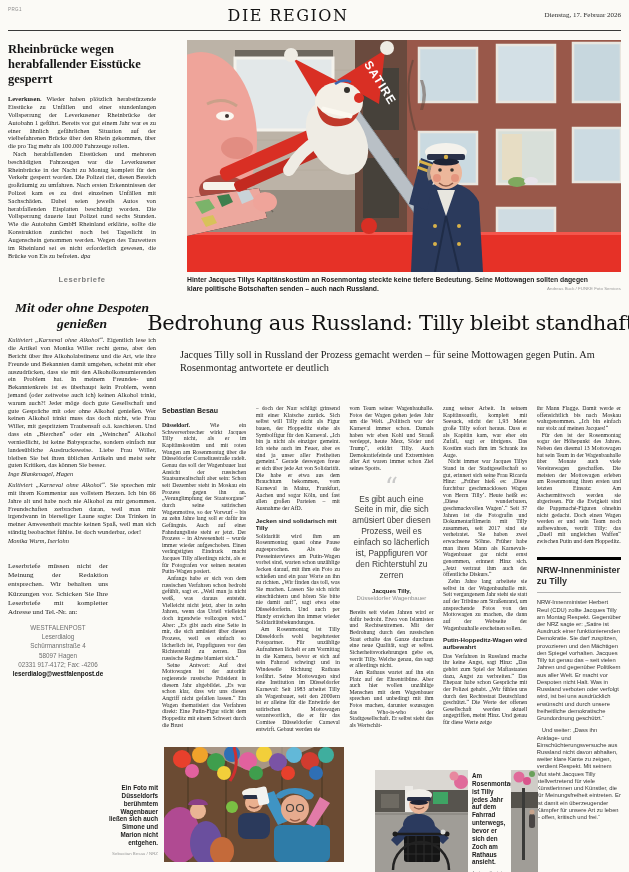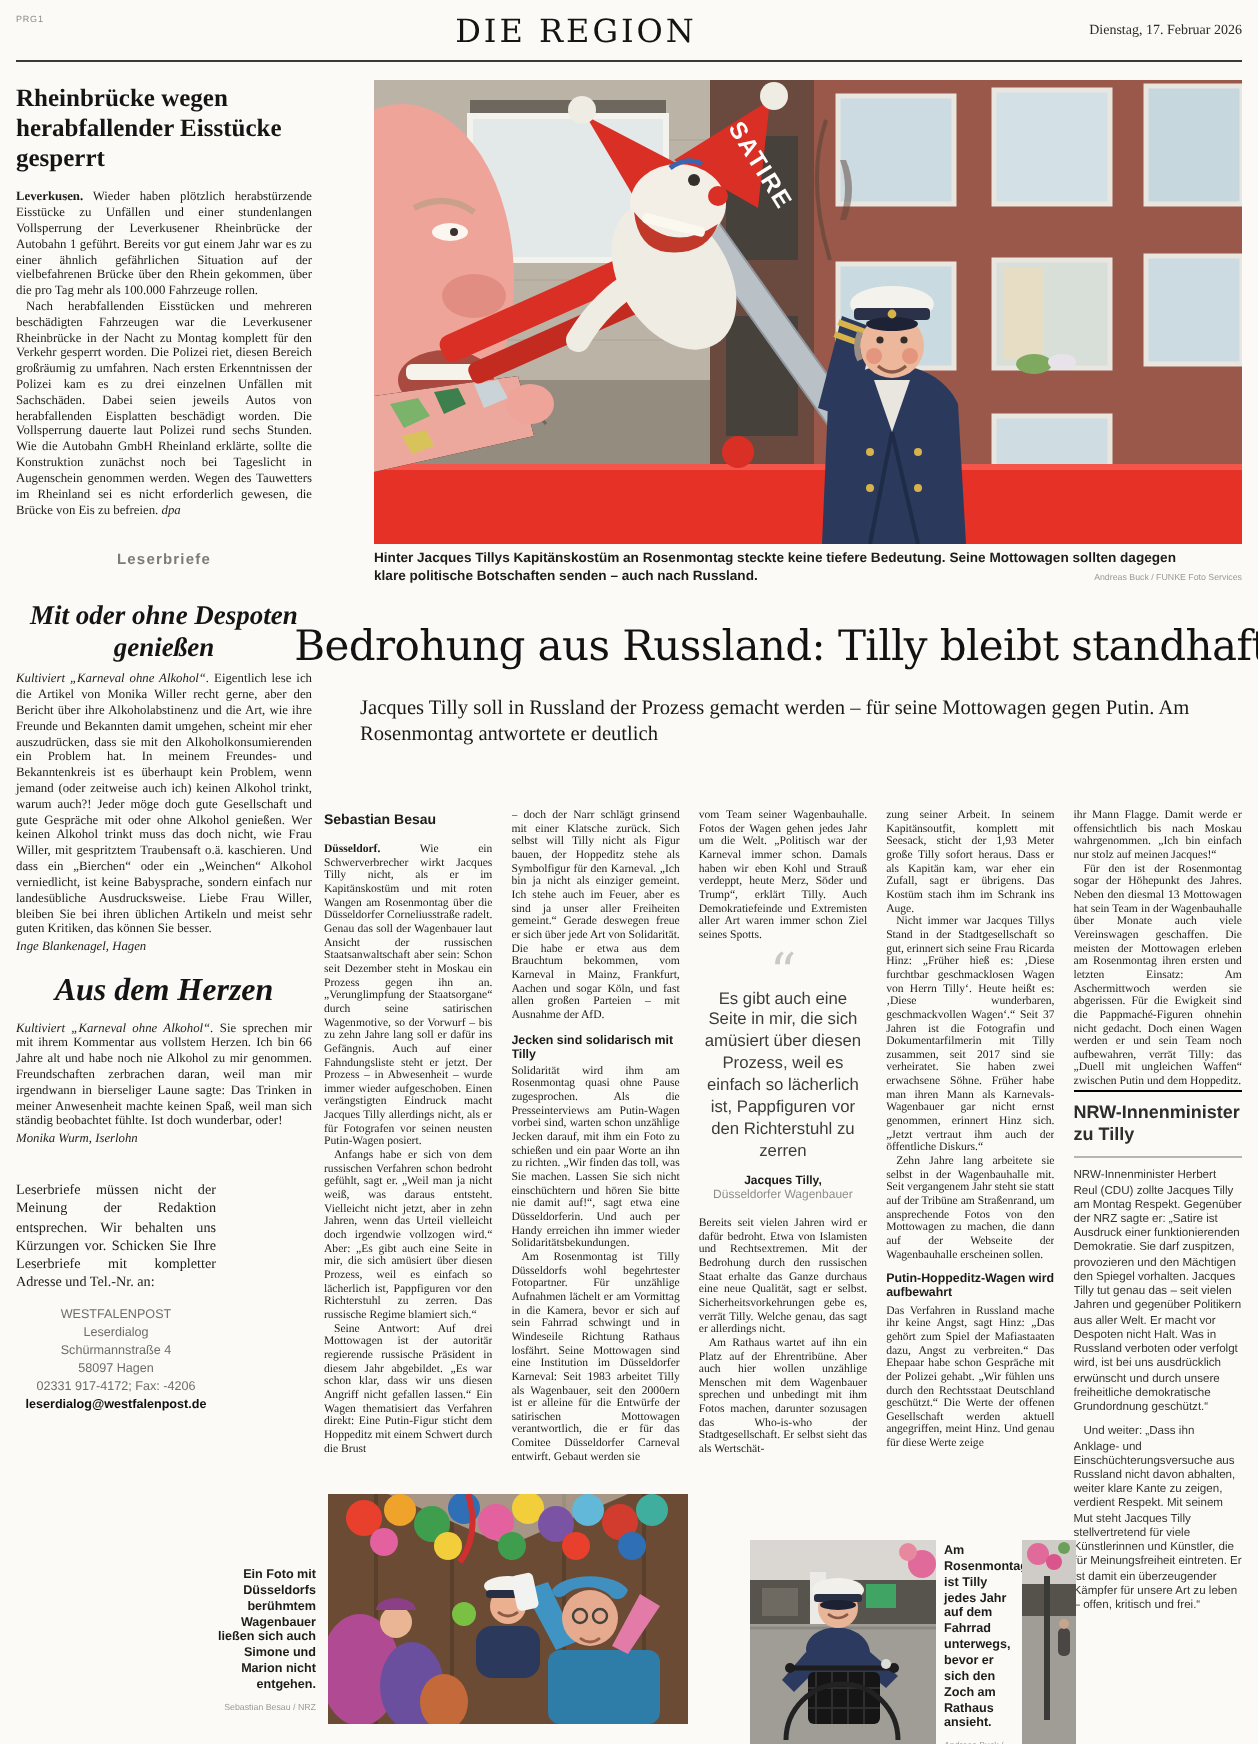"Aus dem Herzen" h2.letter-head { html: <h2>Aus dem Herzen</h2> -> none }
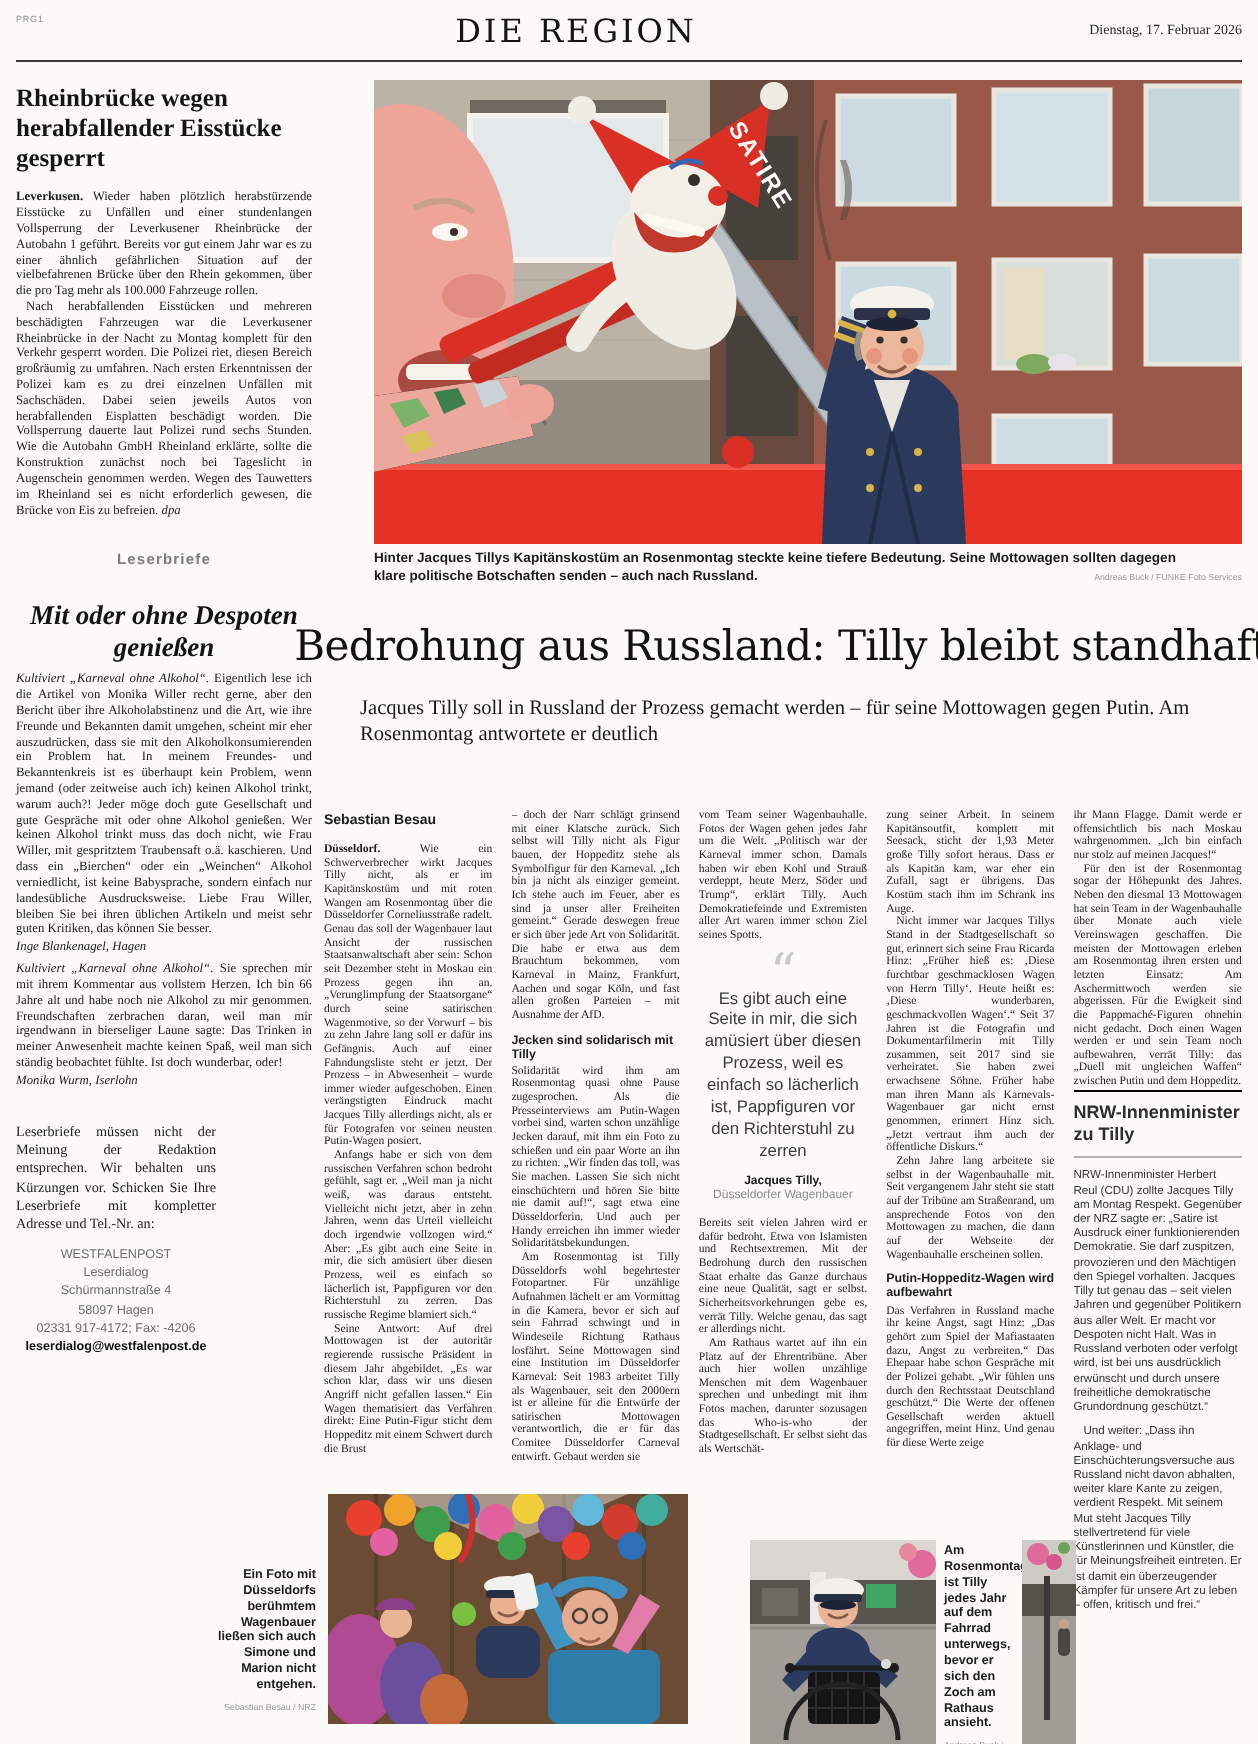"NRW-Innenminister zu Tilly" .nrw-box { border-top: 1px solid #000000 -> 3px solid #000000; margin-top: none -> 12px }
